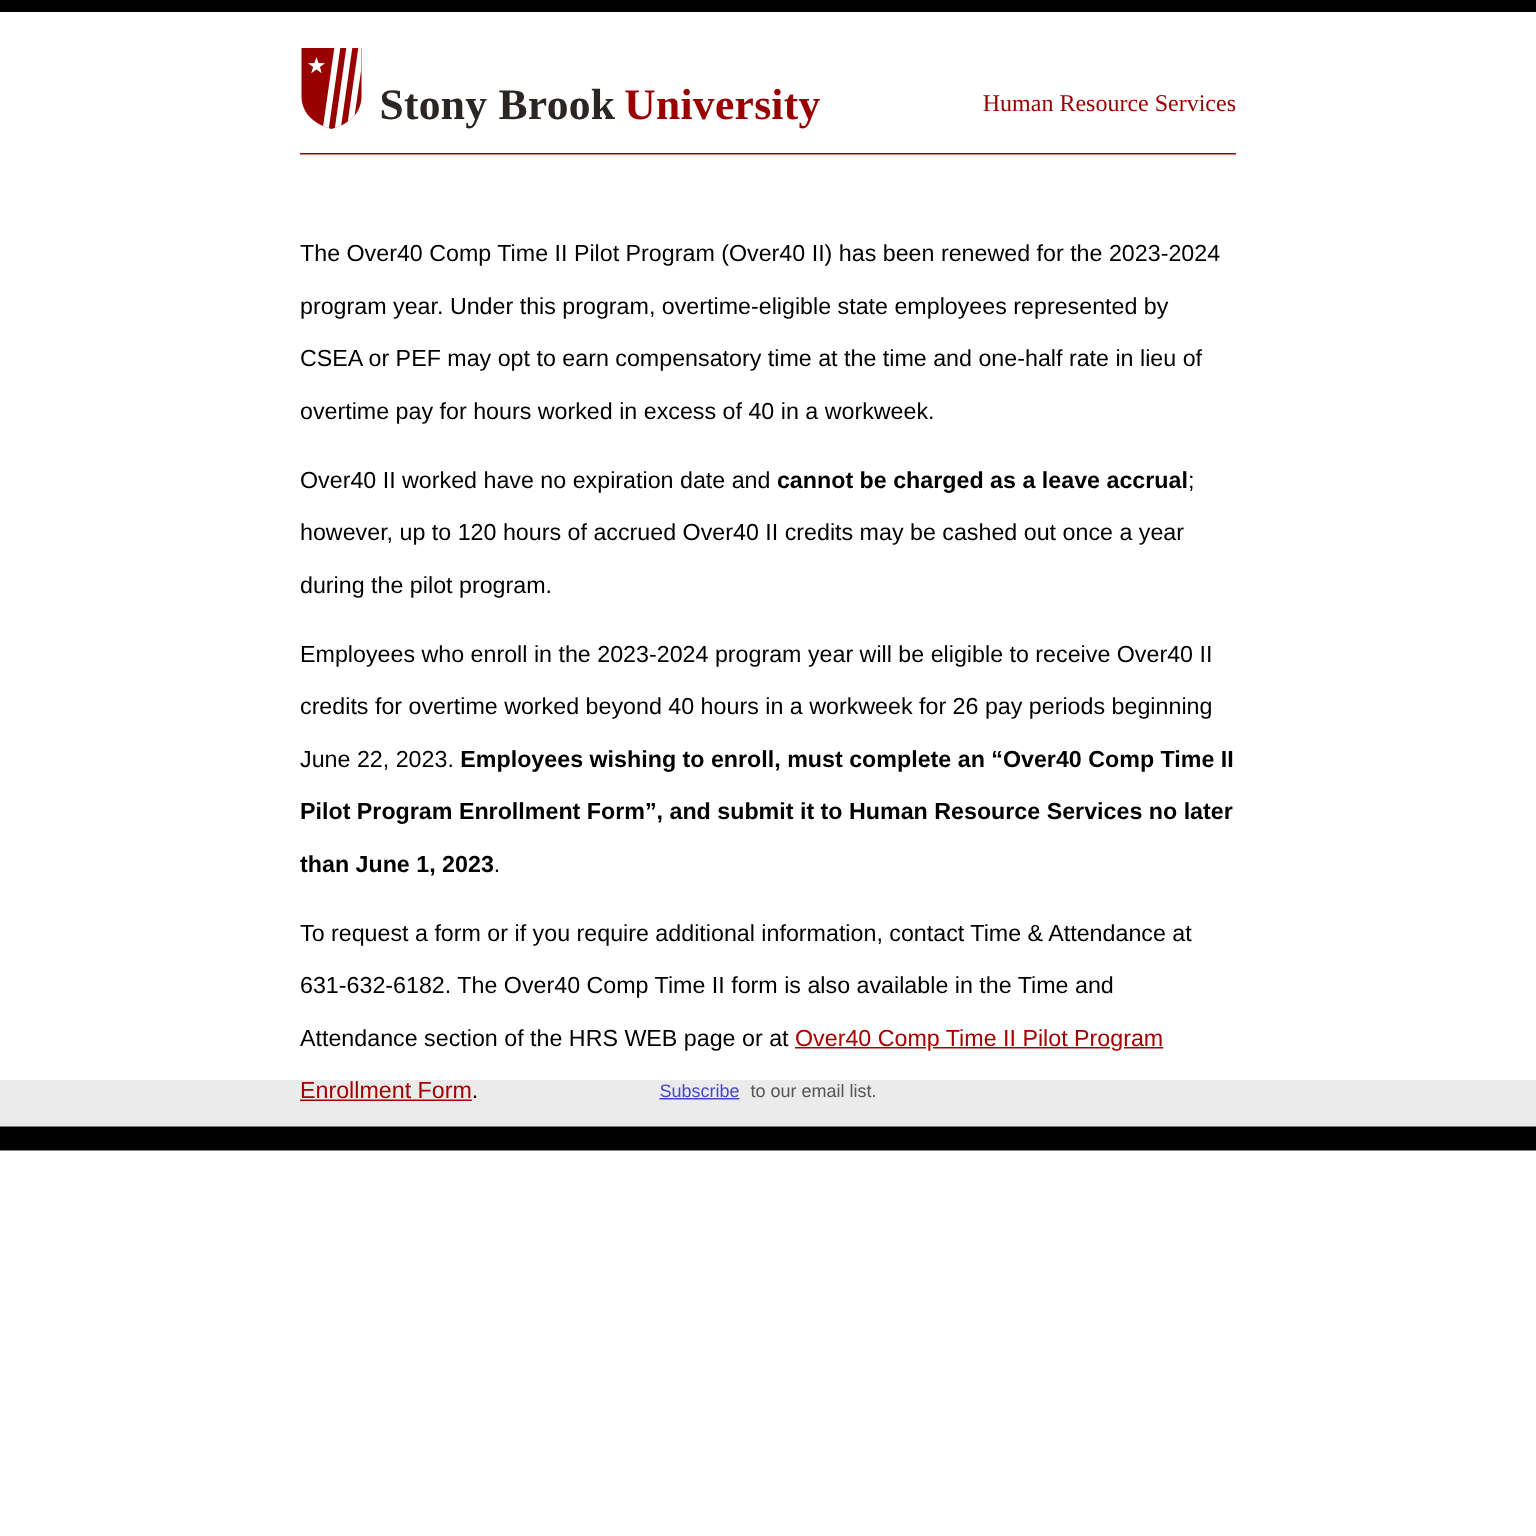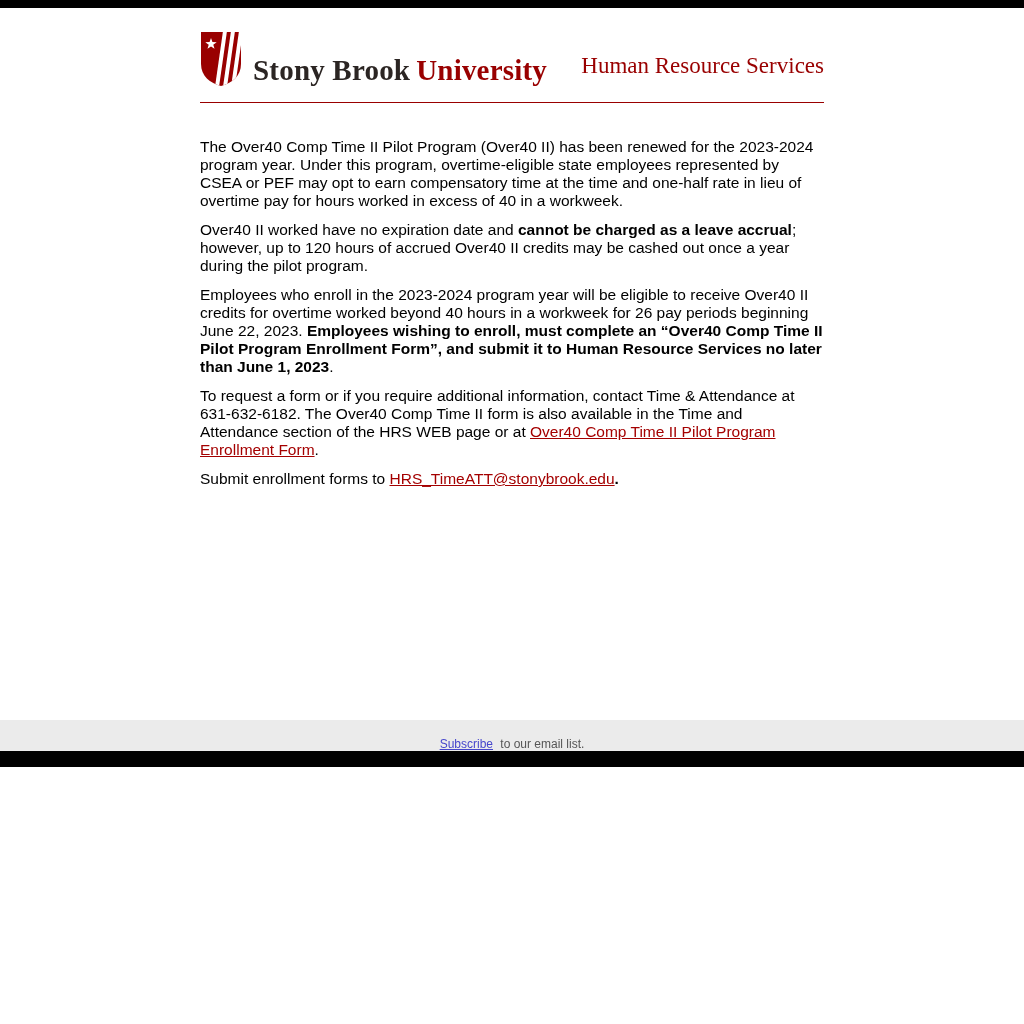"Human Resource Services" .dept { font-size: 23px -> 16px }
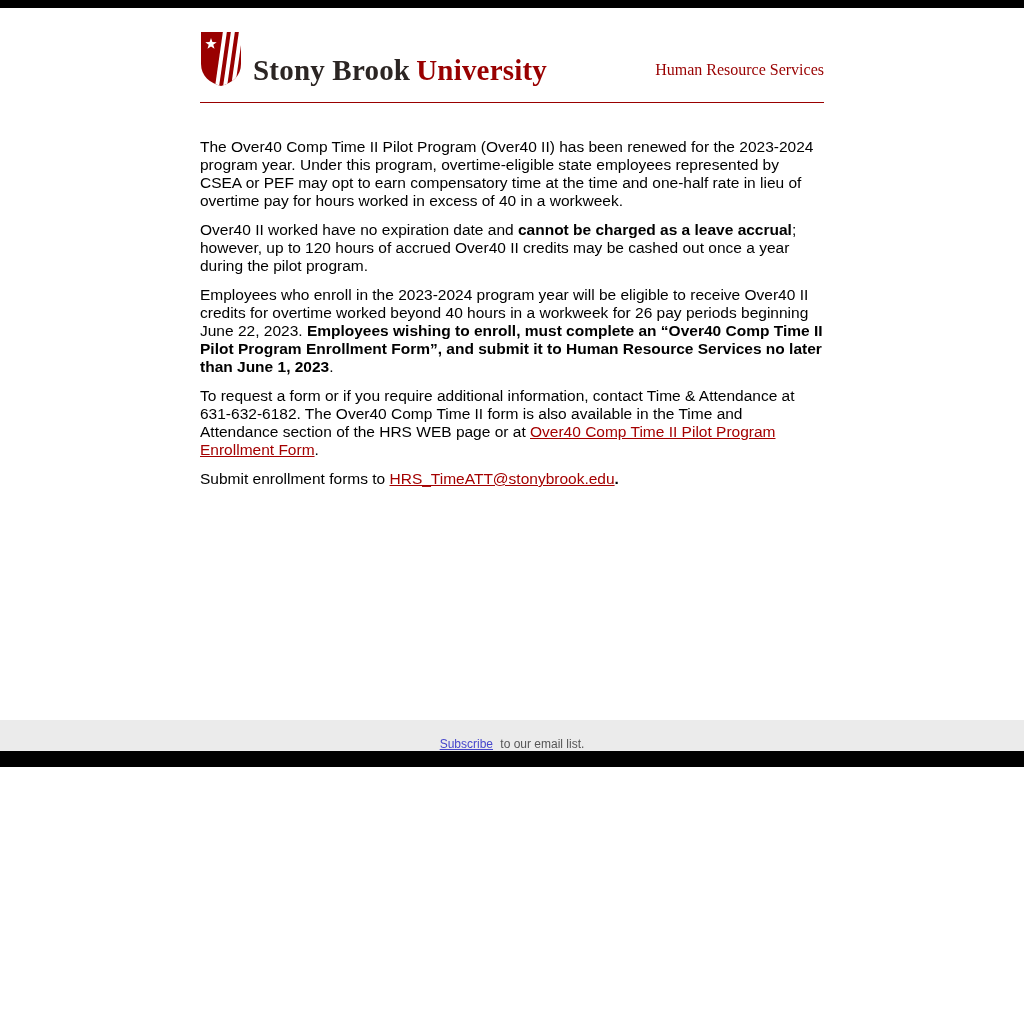"The Over40 Comp Time II" main { line-height: 18px -> 35px; margin-top: 35px -> 49px }
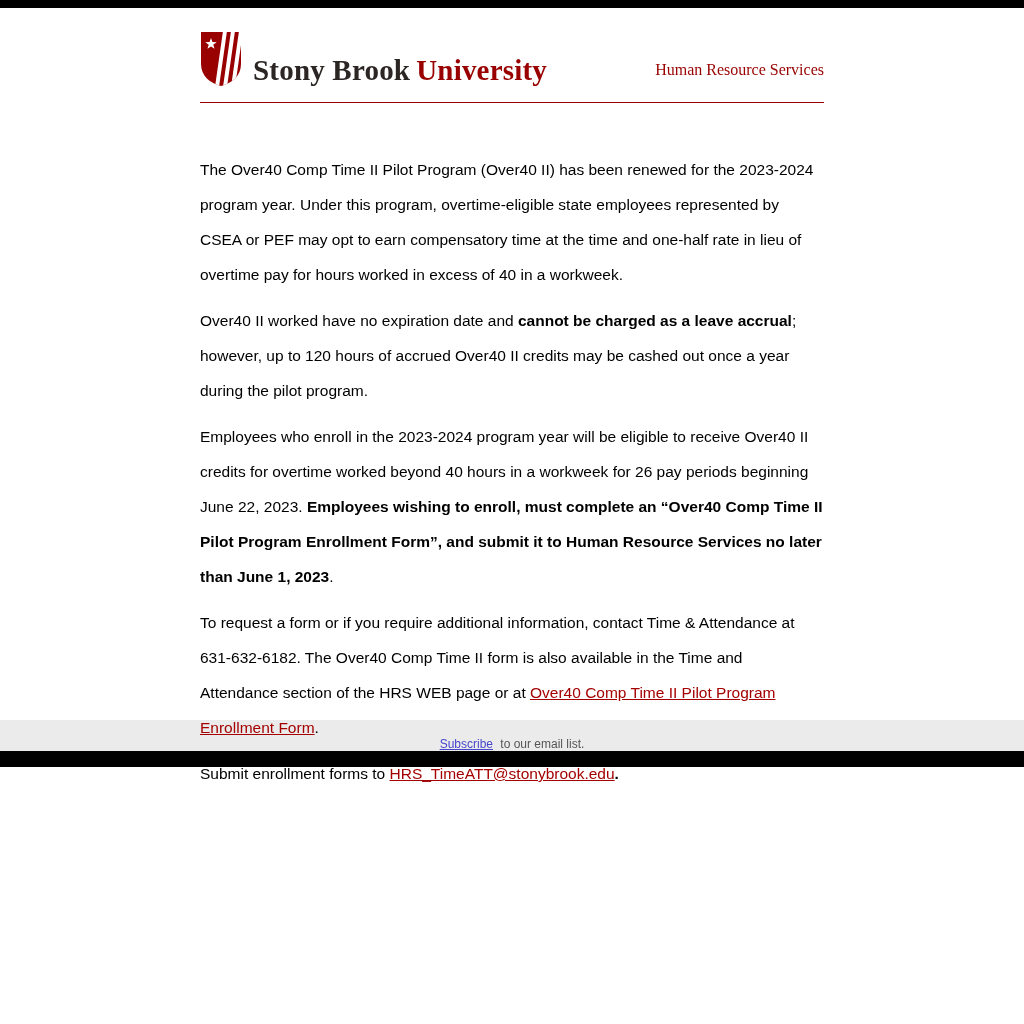"Subscribe to our email list." .footer { align-items: flex-end -> flex-start }
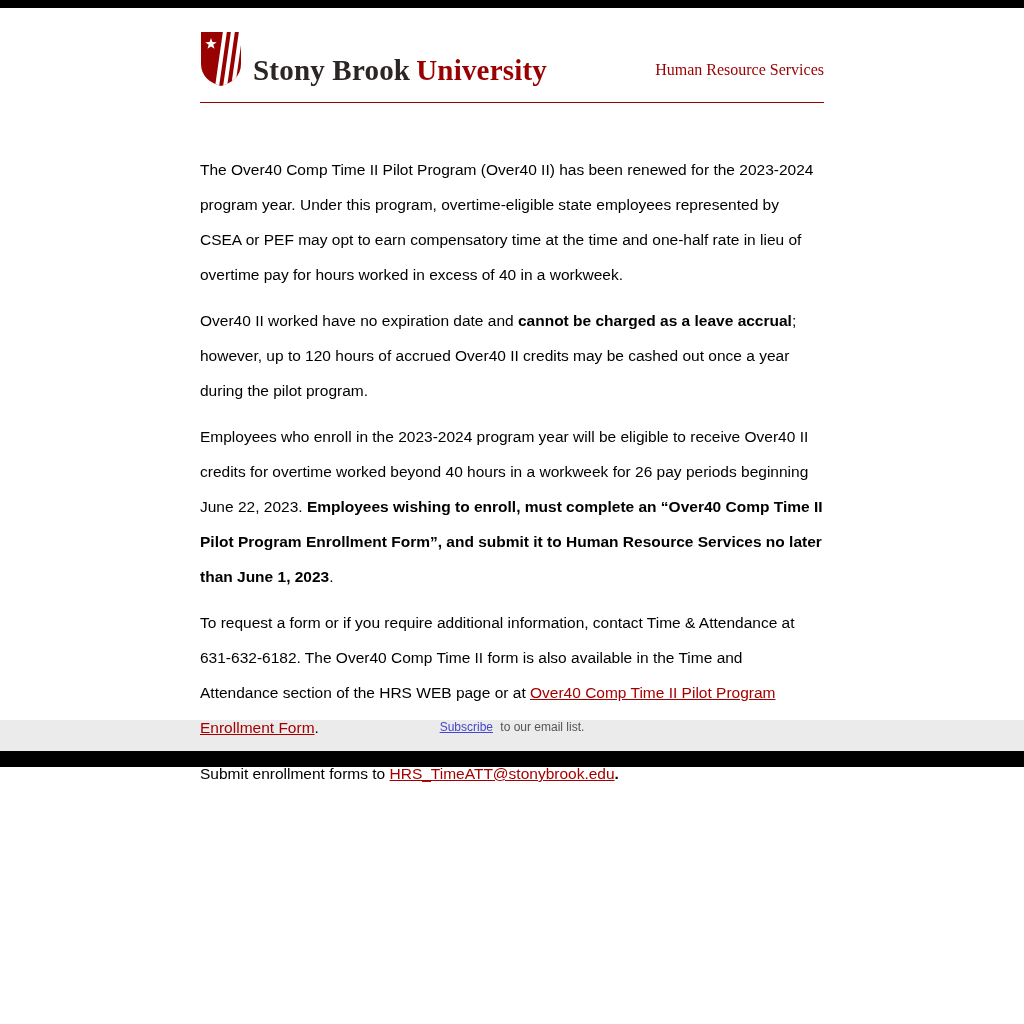"Submit enrollment forms to" p { html: <p><span>Submit enrollment forms to </span><a>HRS_TimeATT@stonybrook.edu</a><span>.</span></p> -> none }
